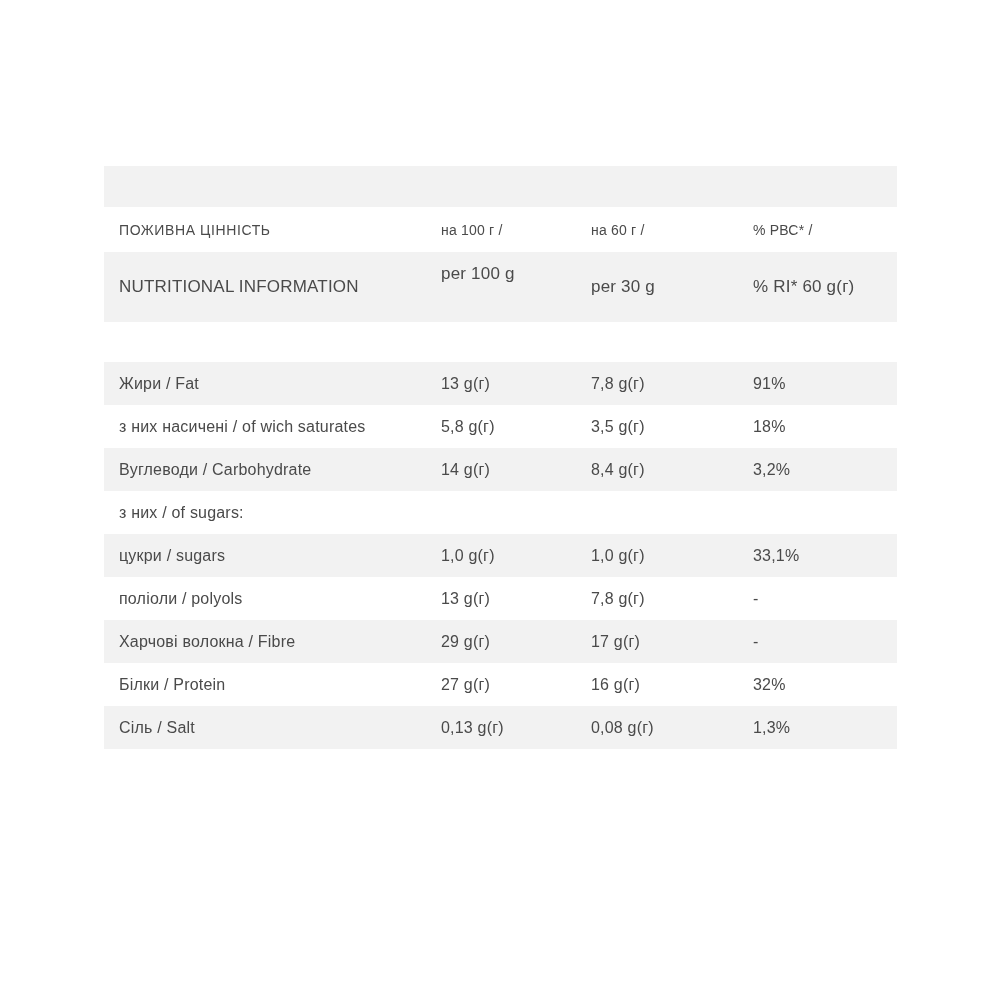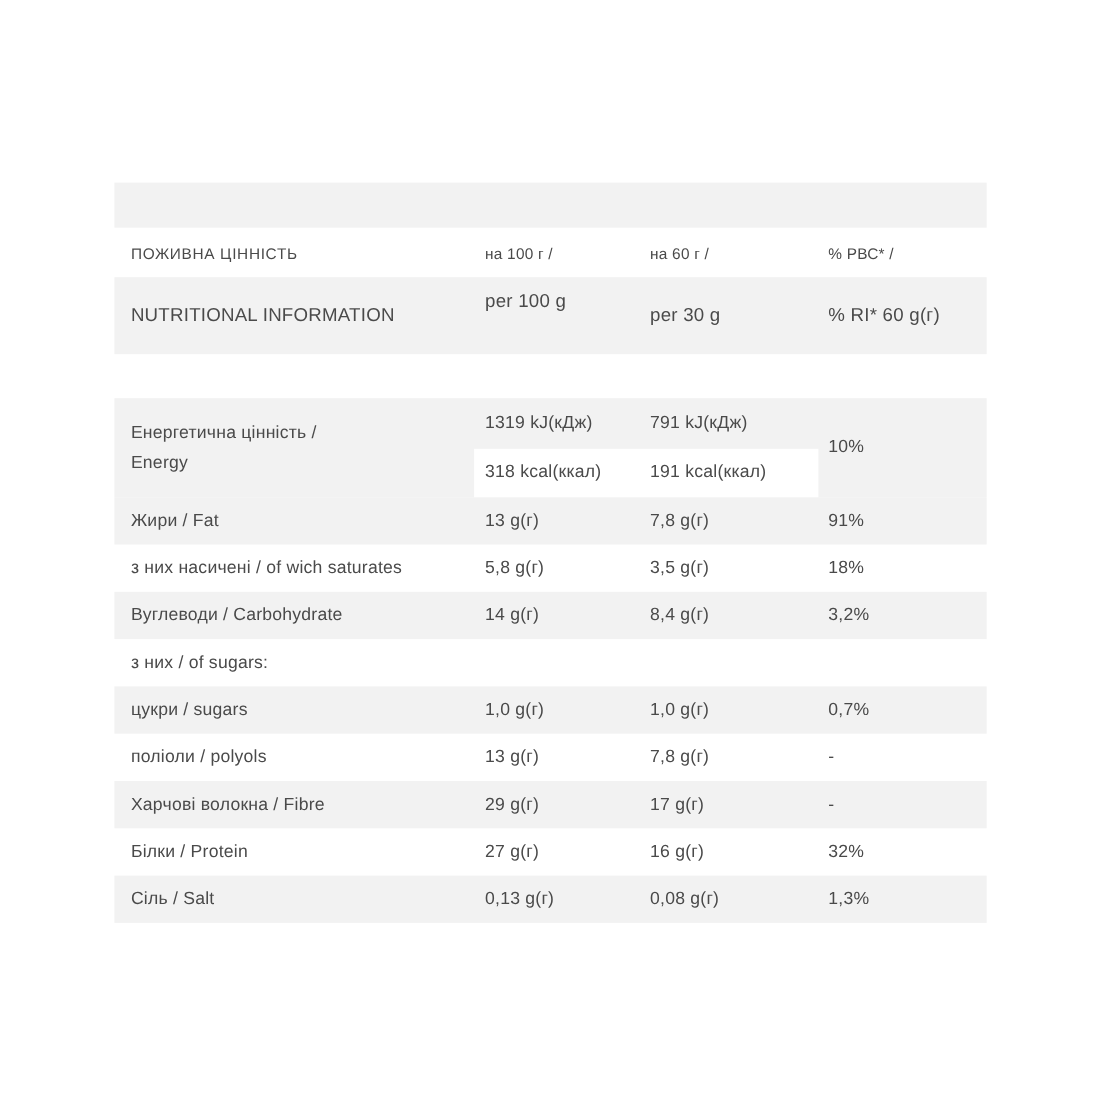"Енергетична цінність /" div.row { html: <div> <div></div> <div> <span>Енергетична цінність /</span> <span>Energy</span> </div> <div> <span>1319 kJ(кДж)</span> <span>318 kcal(ккал)</span> </div> <div> <span>791 kJ(кДж)</span> <span>191 kcal(ккал)</span> </div> <div>10%</div> </div> -> none }
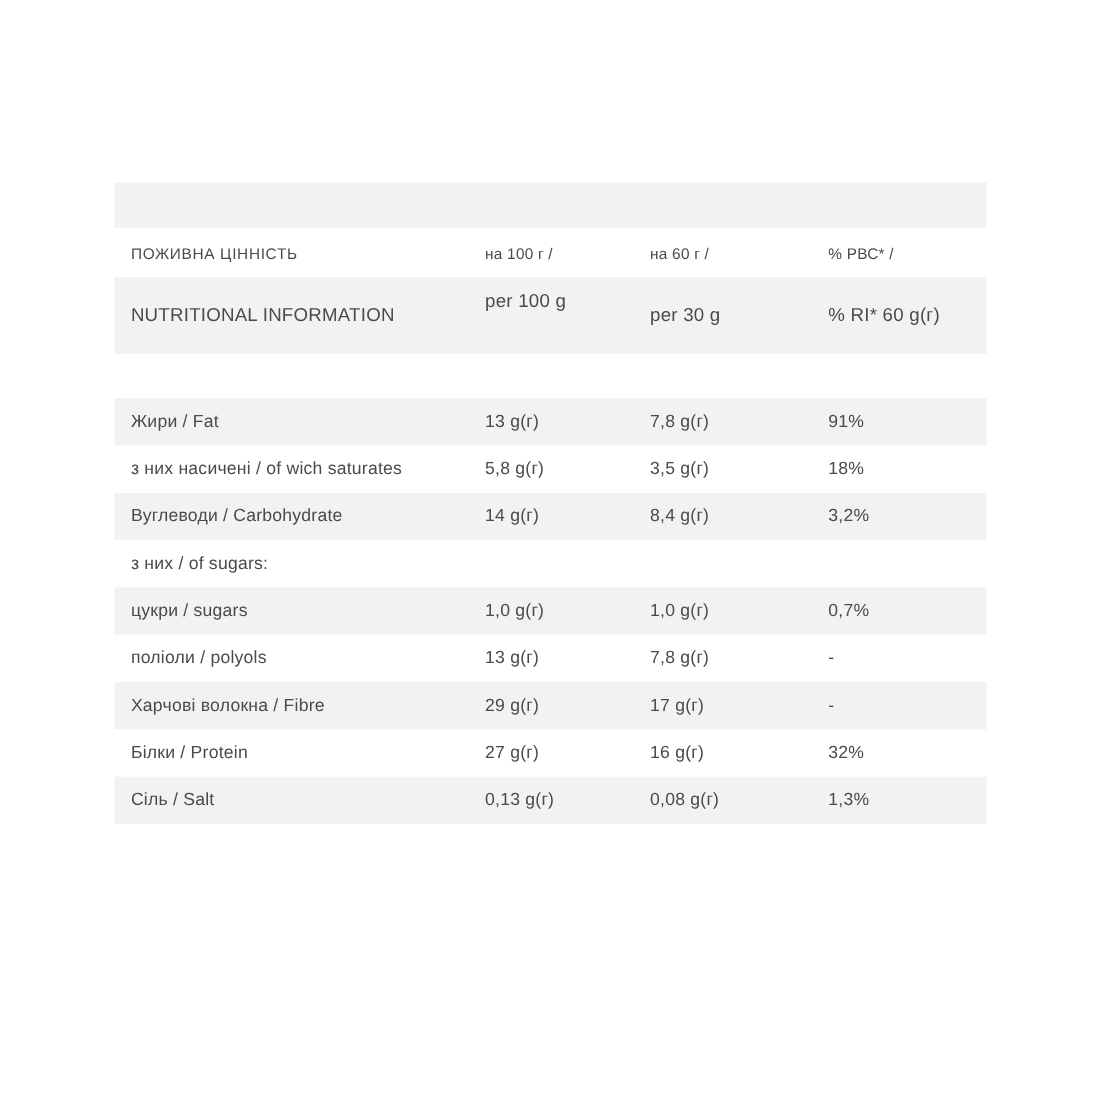"0,7%" div { text: 0,7% -> 33,1% }
